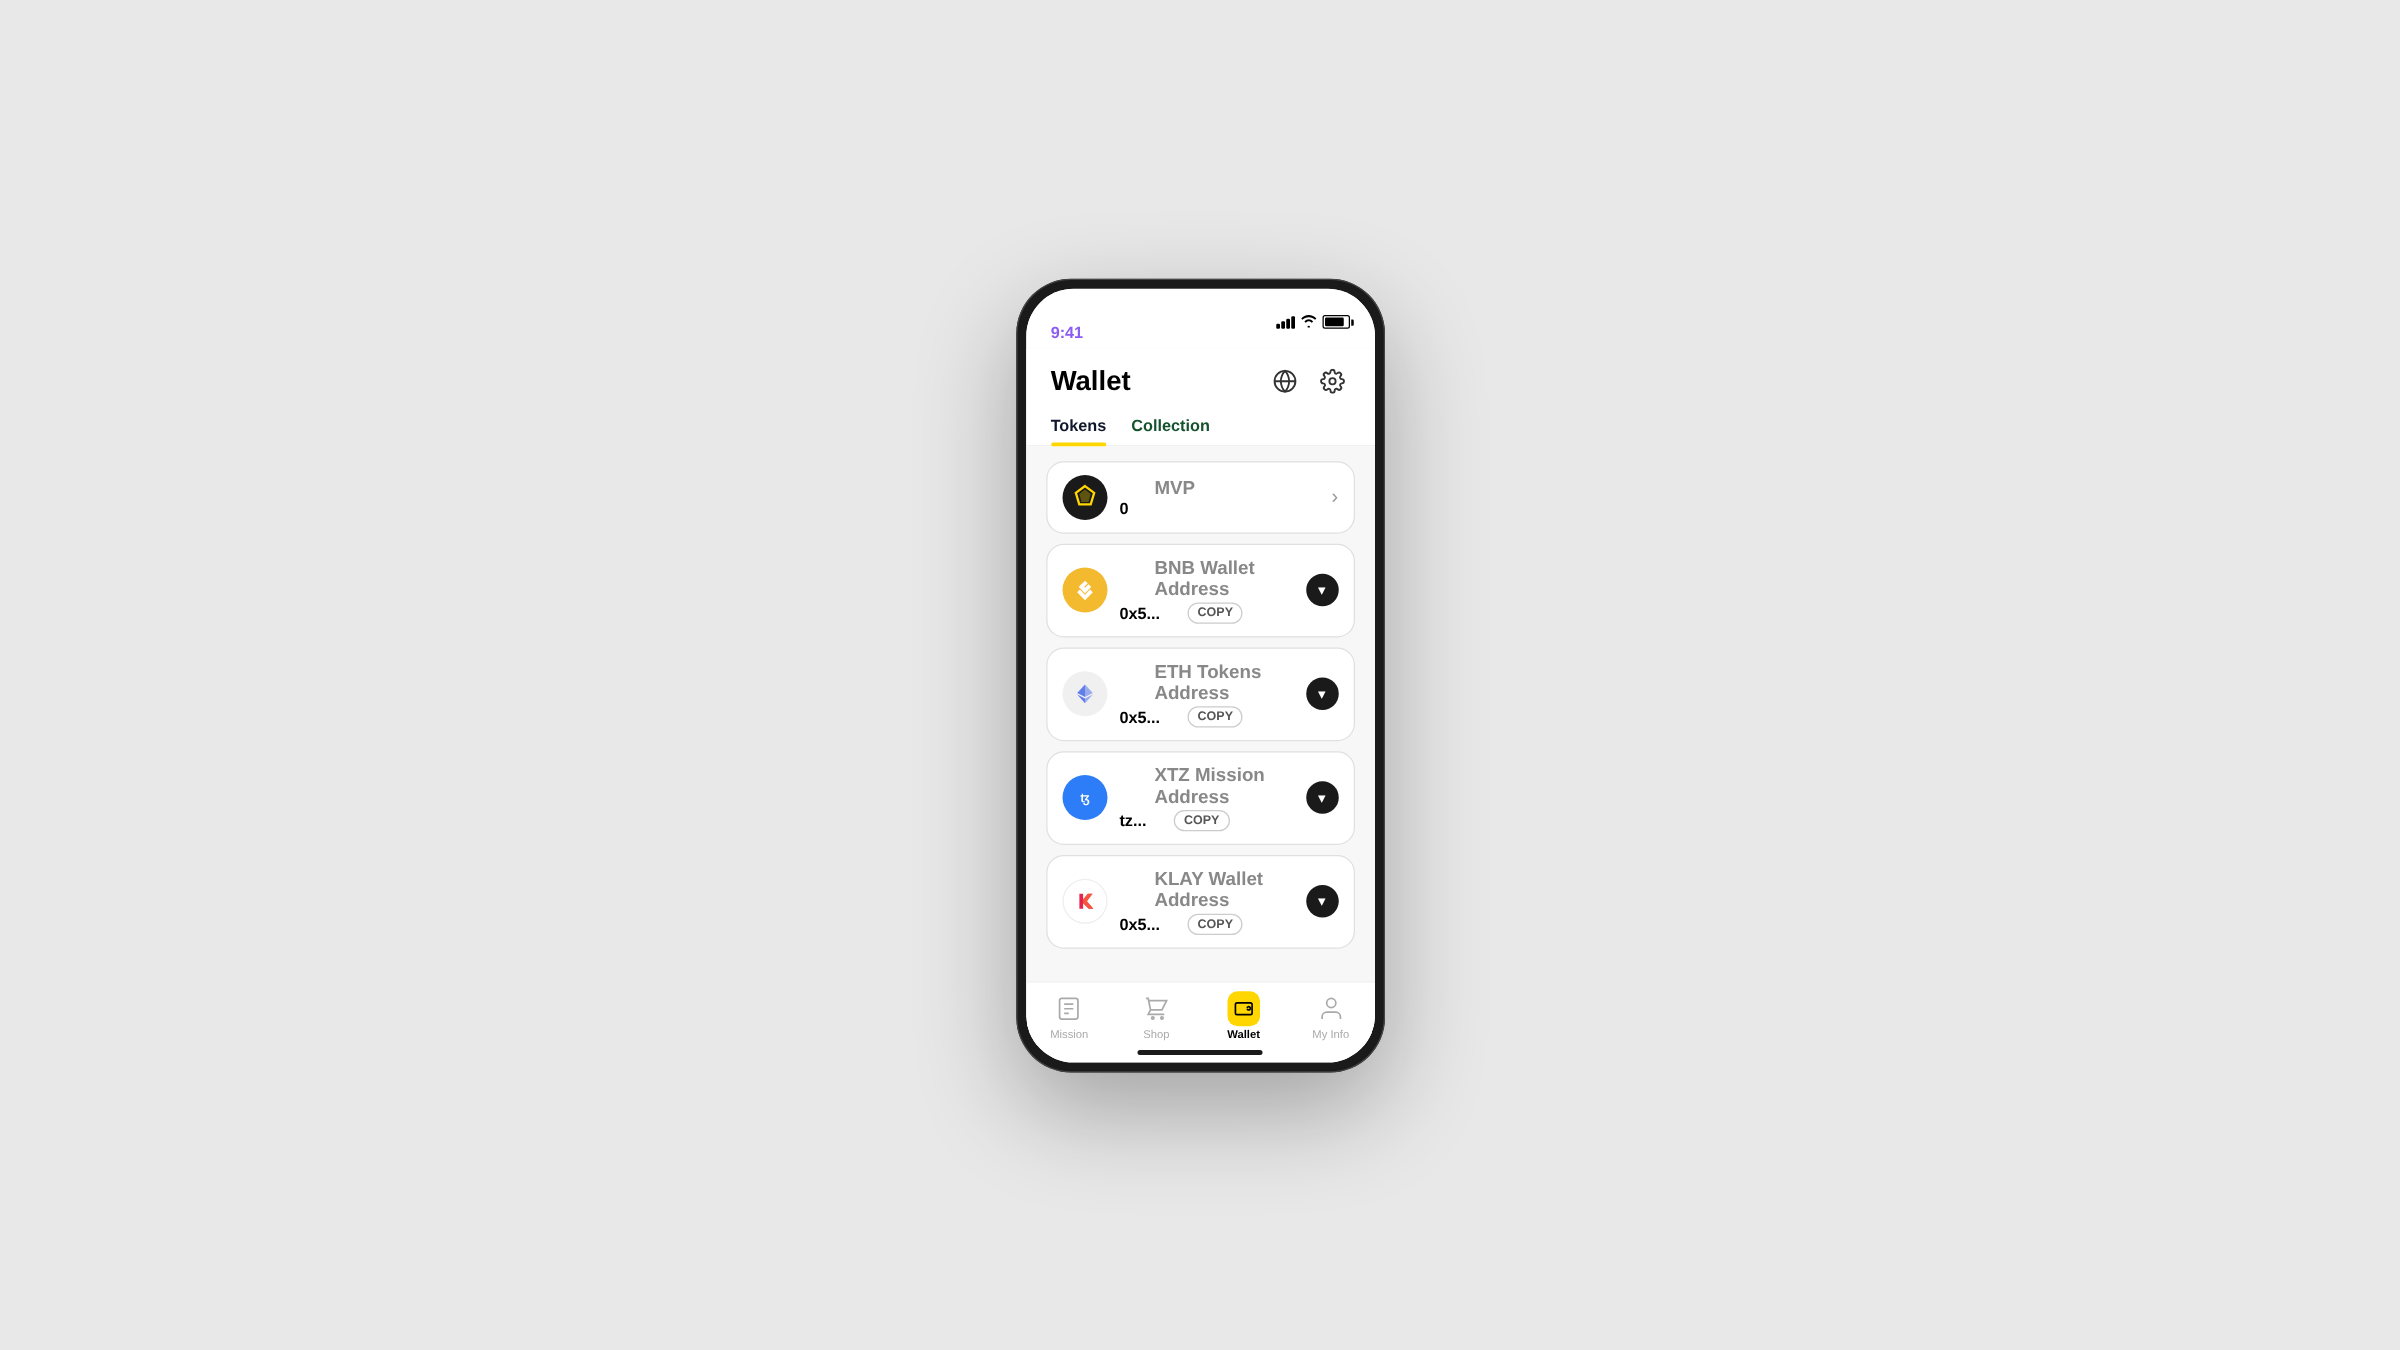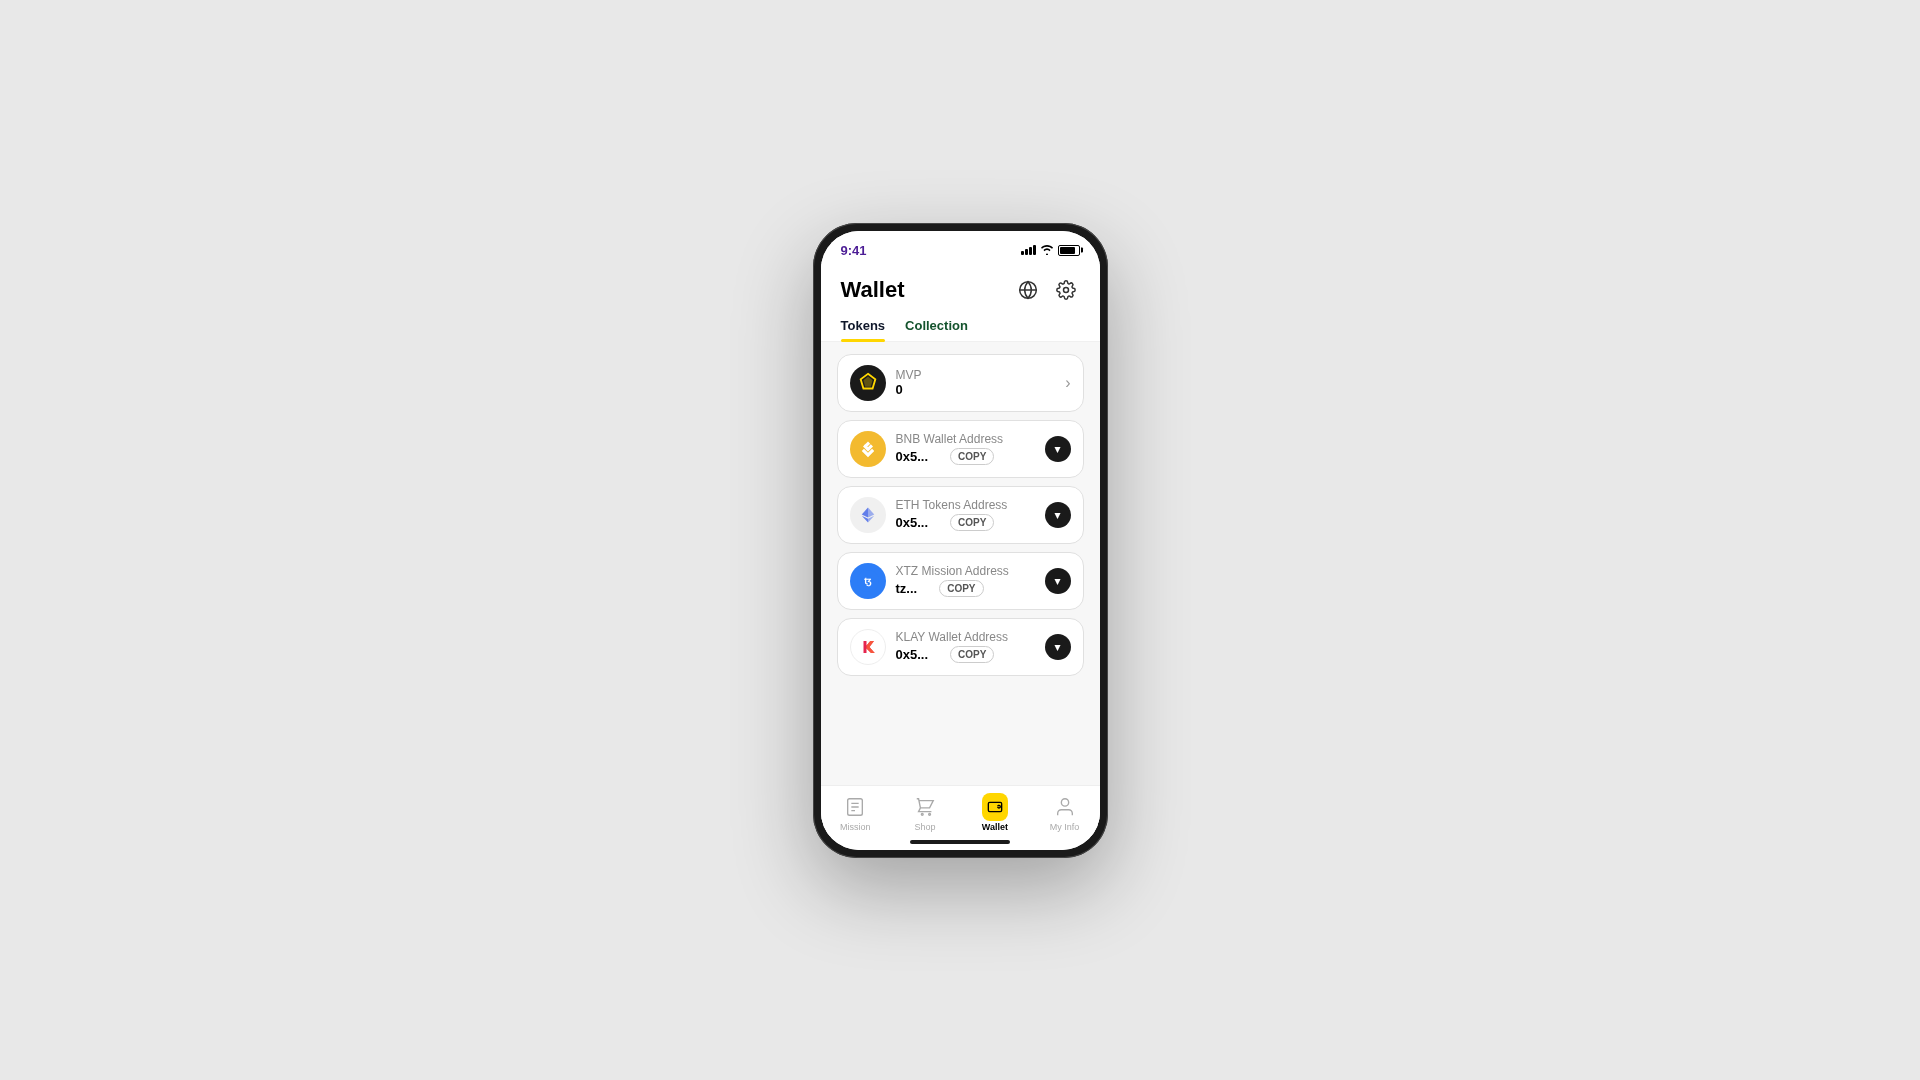"9:41" .status-time { color: #4c1d95 -> #8b5cf6; margin-top: none -> 15px }
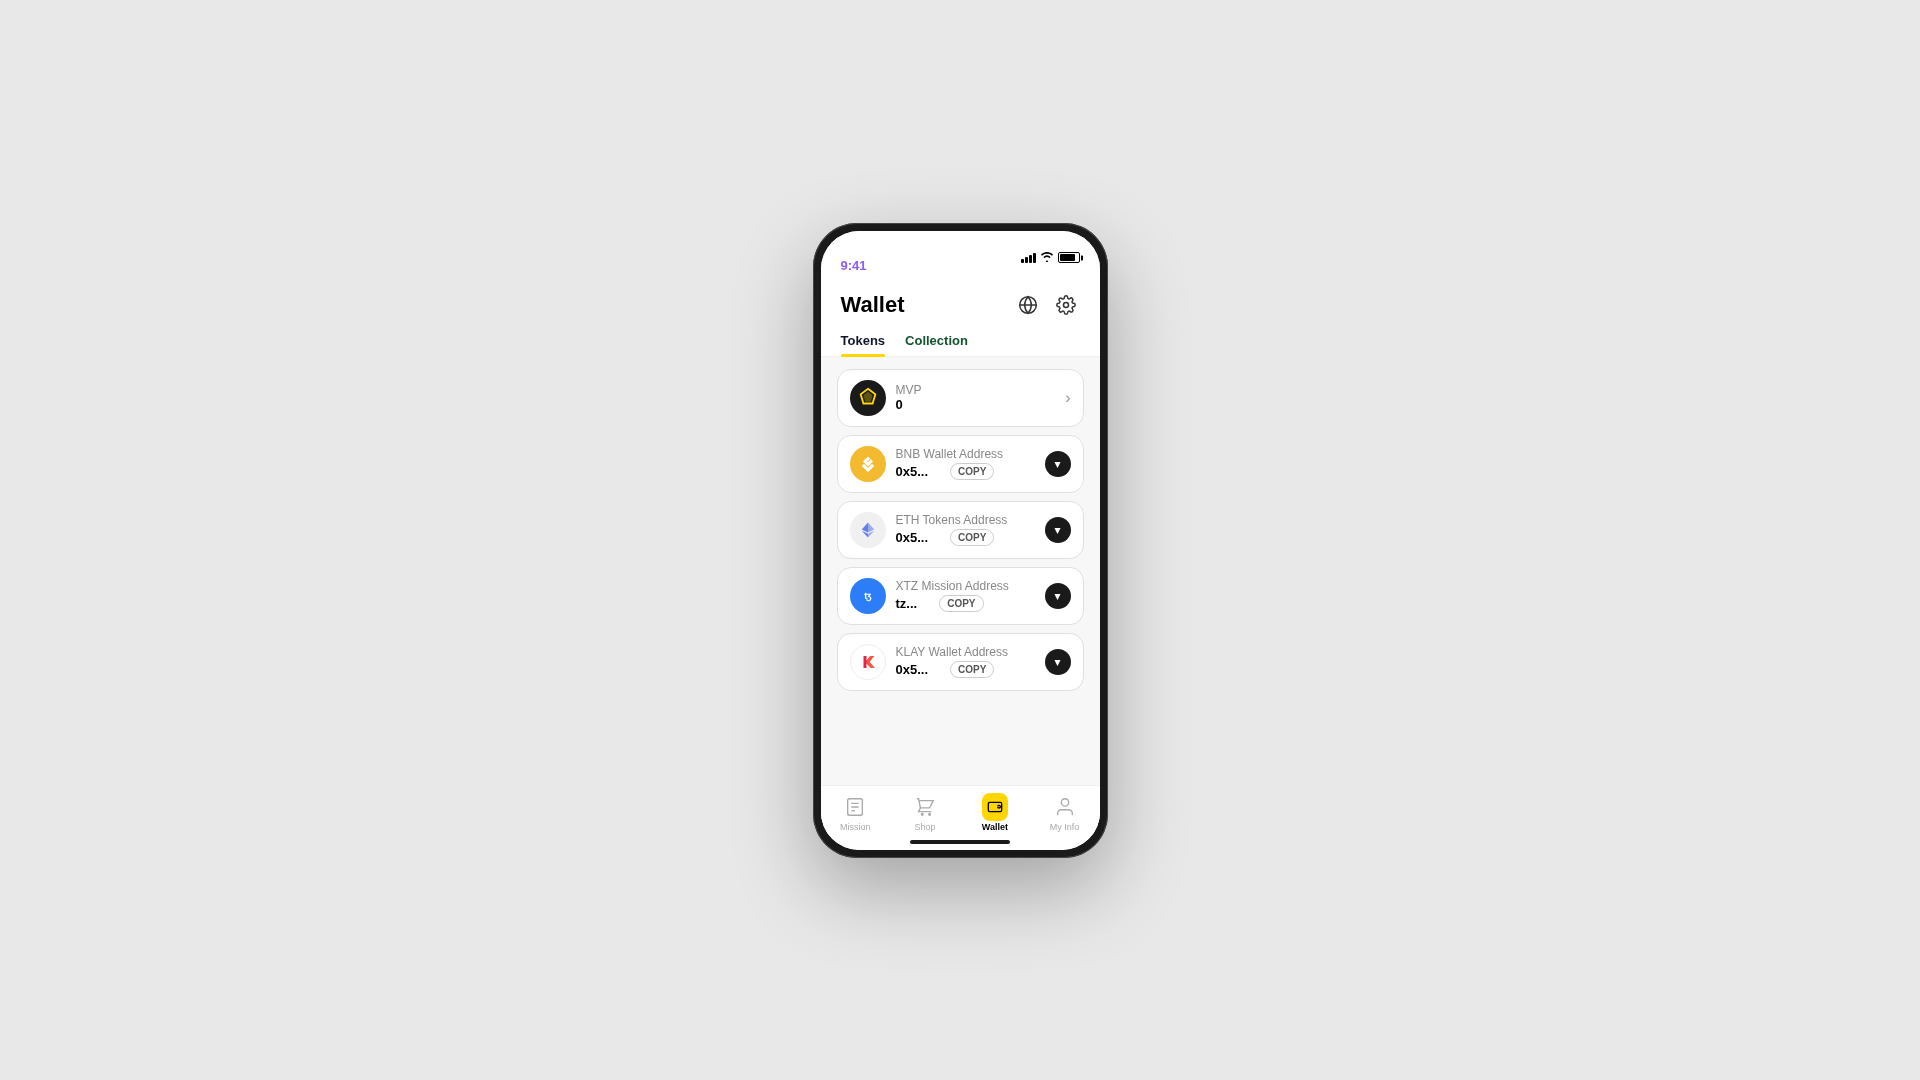"MVP" .card-label { font-size: 12px -> 15px; font-weight: 400 -> 700; margin-left: none -> 28px }
